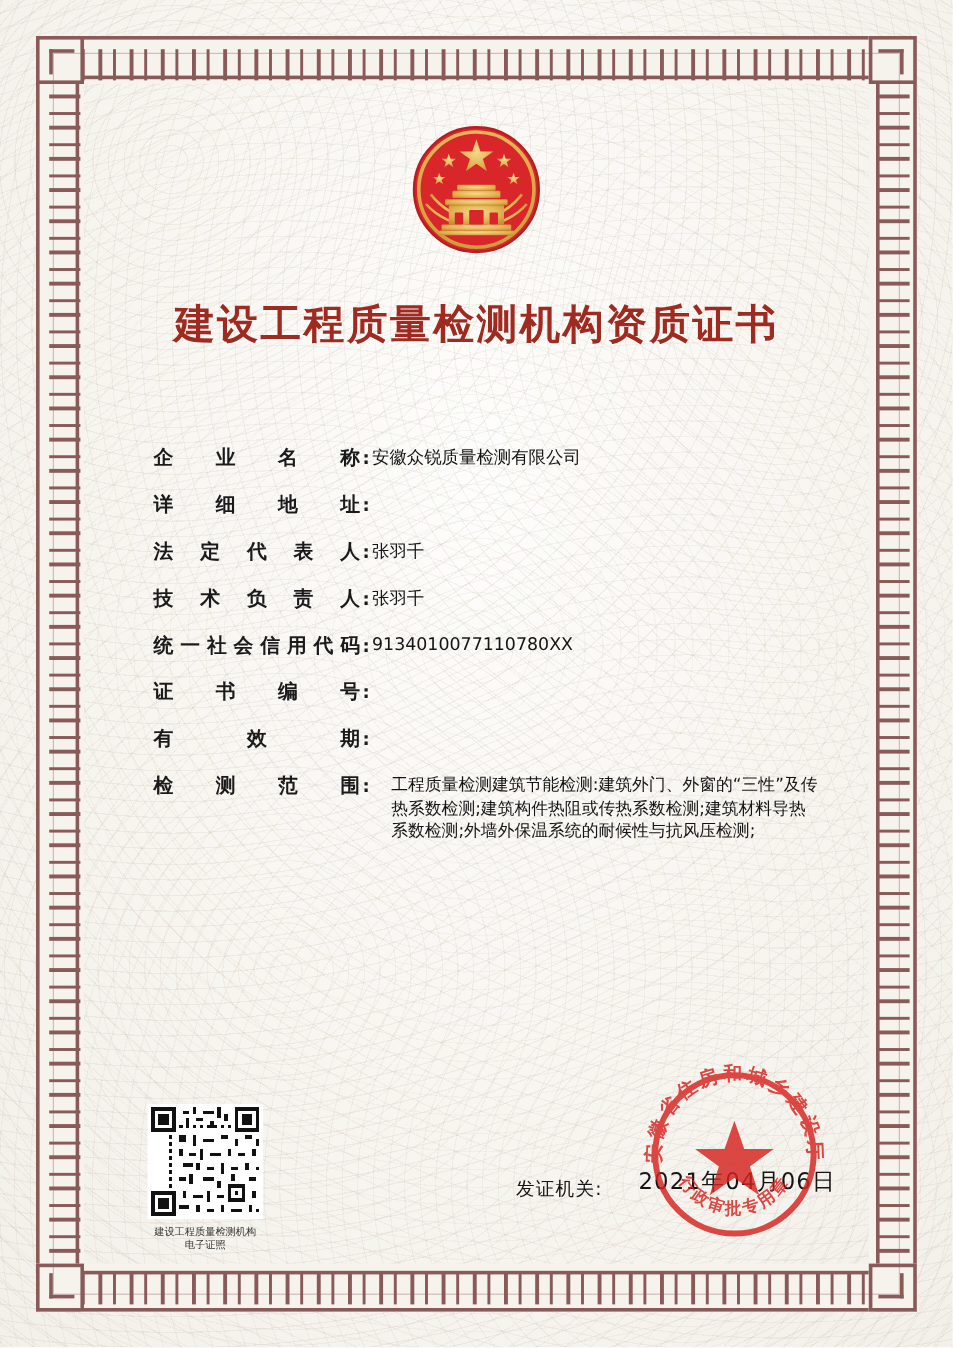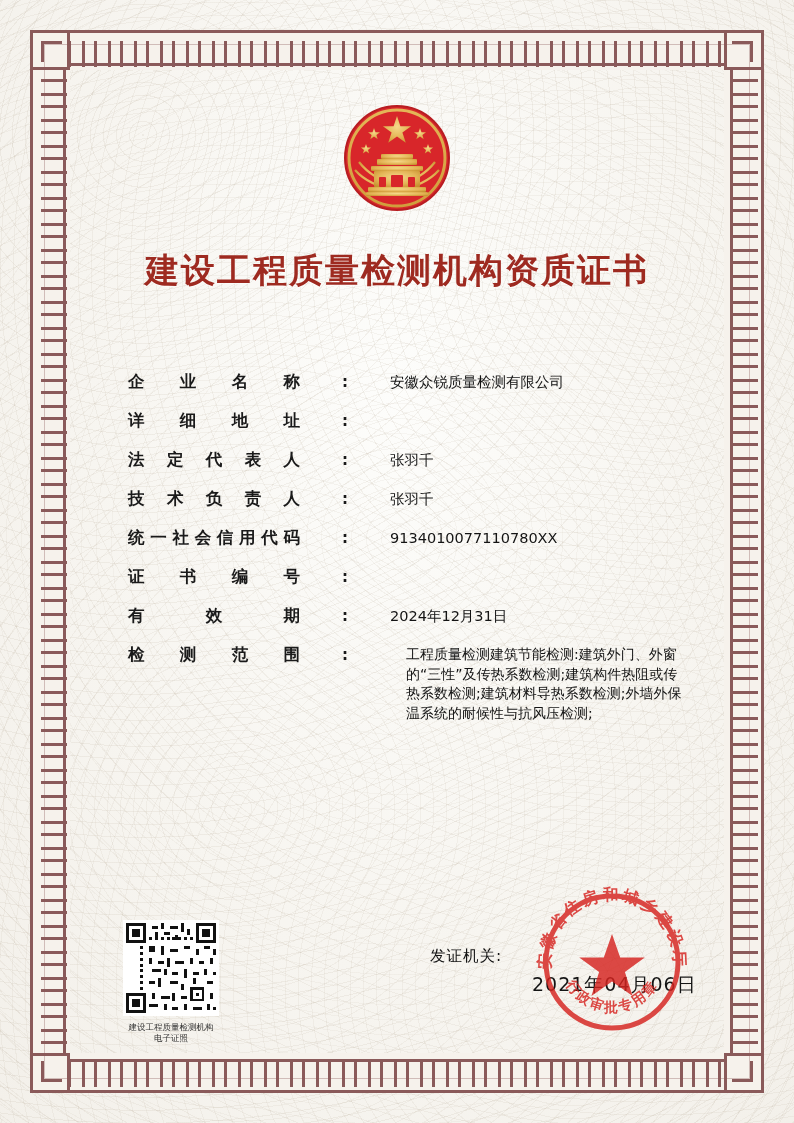"企业名称" .field-row { gap: 40px -> none }
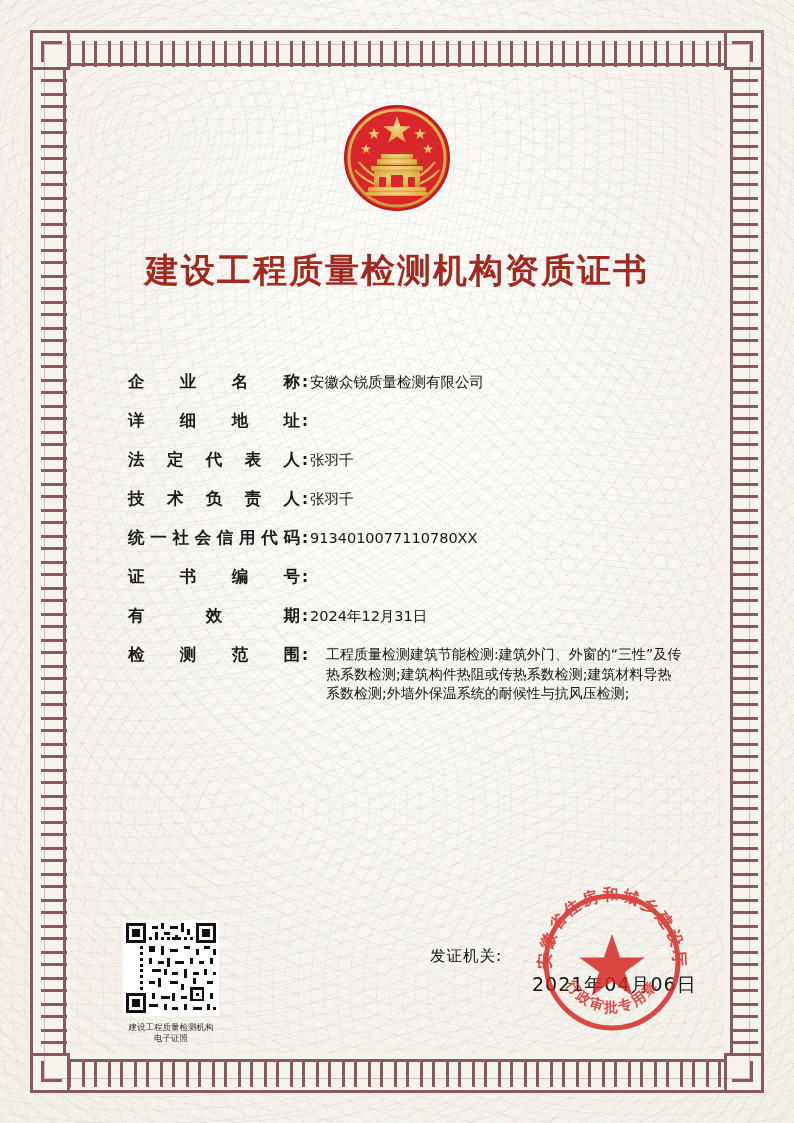"2024年12月31日" div.field-value { html: <div>2024年12月31日</div> -> none }
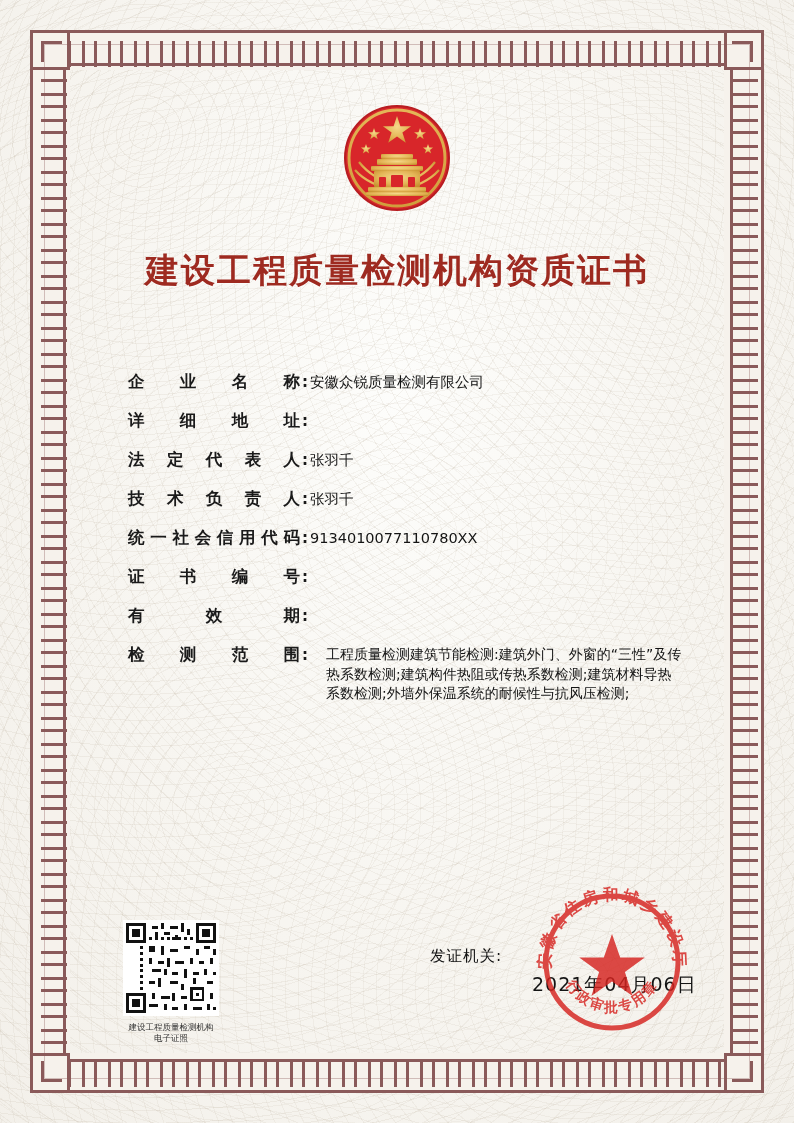"发证机关:" .issuer-line { top: 946px -> 981px }
